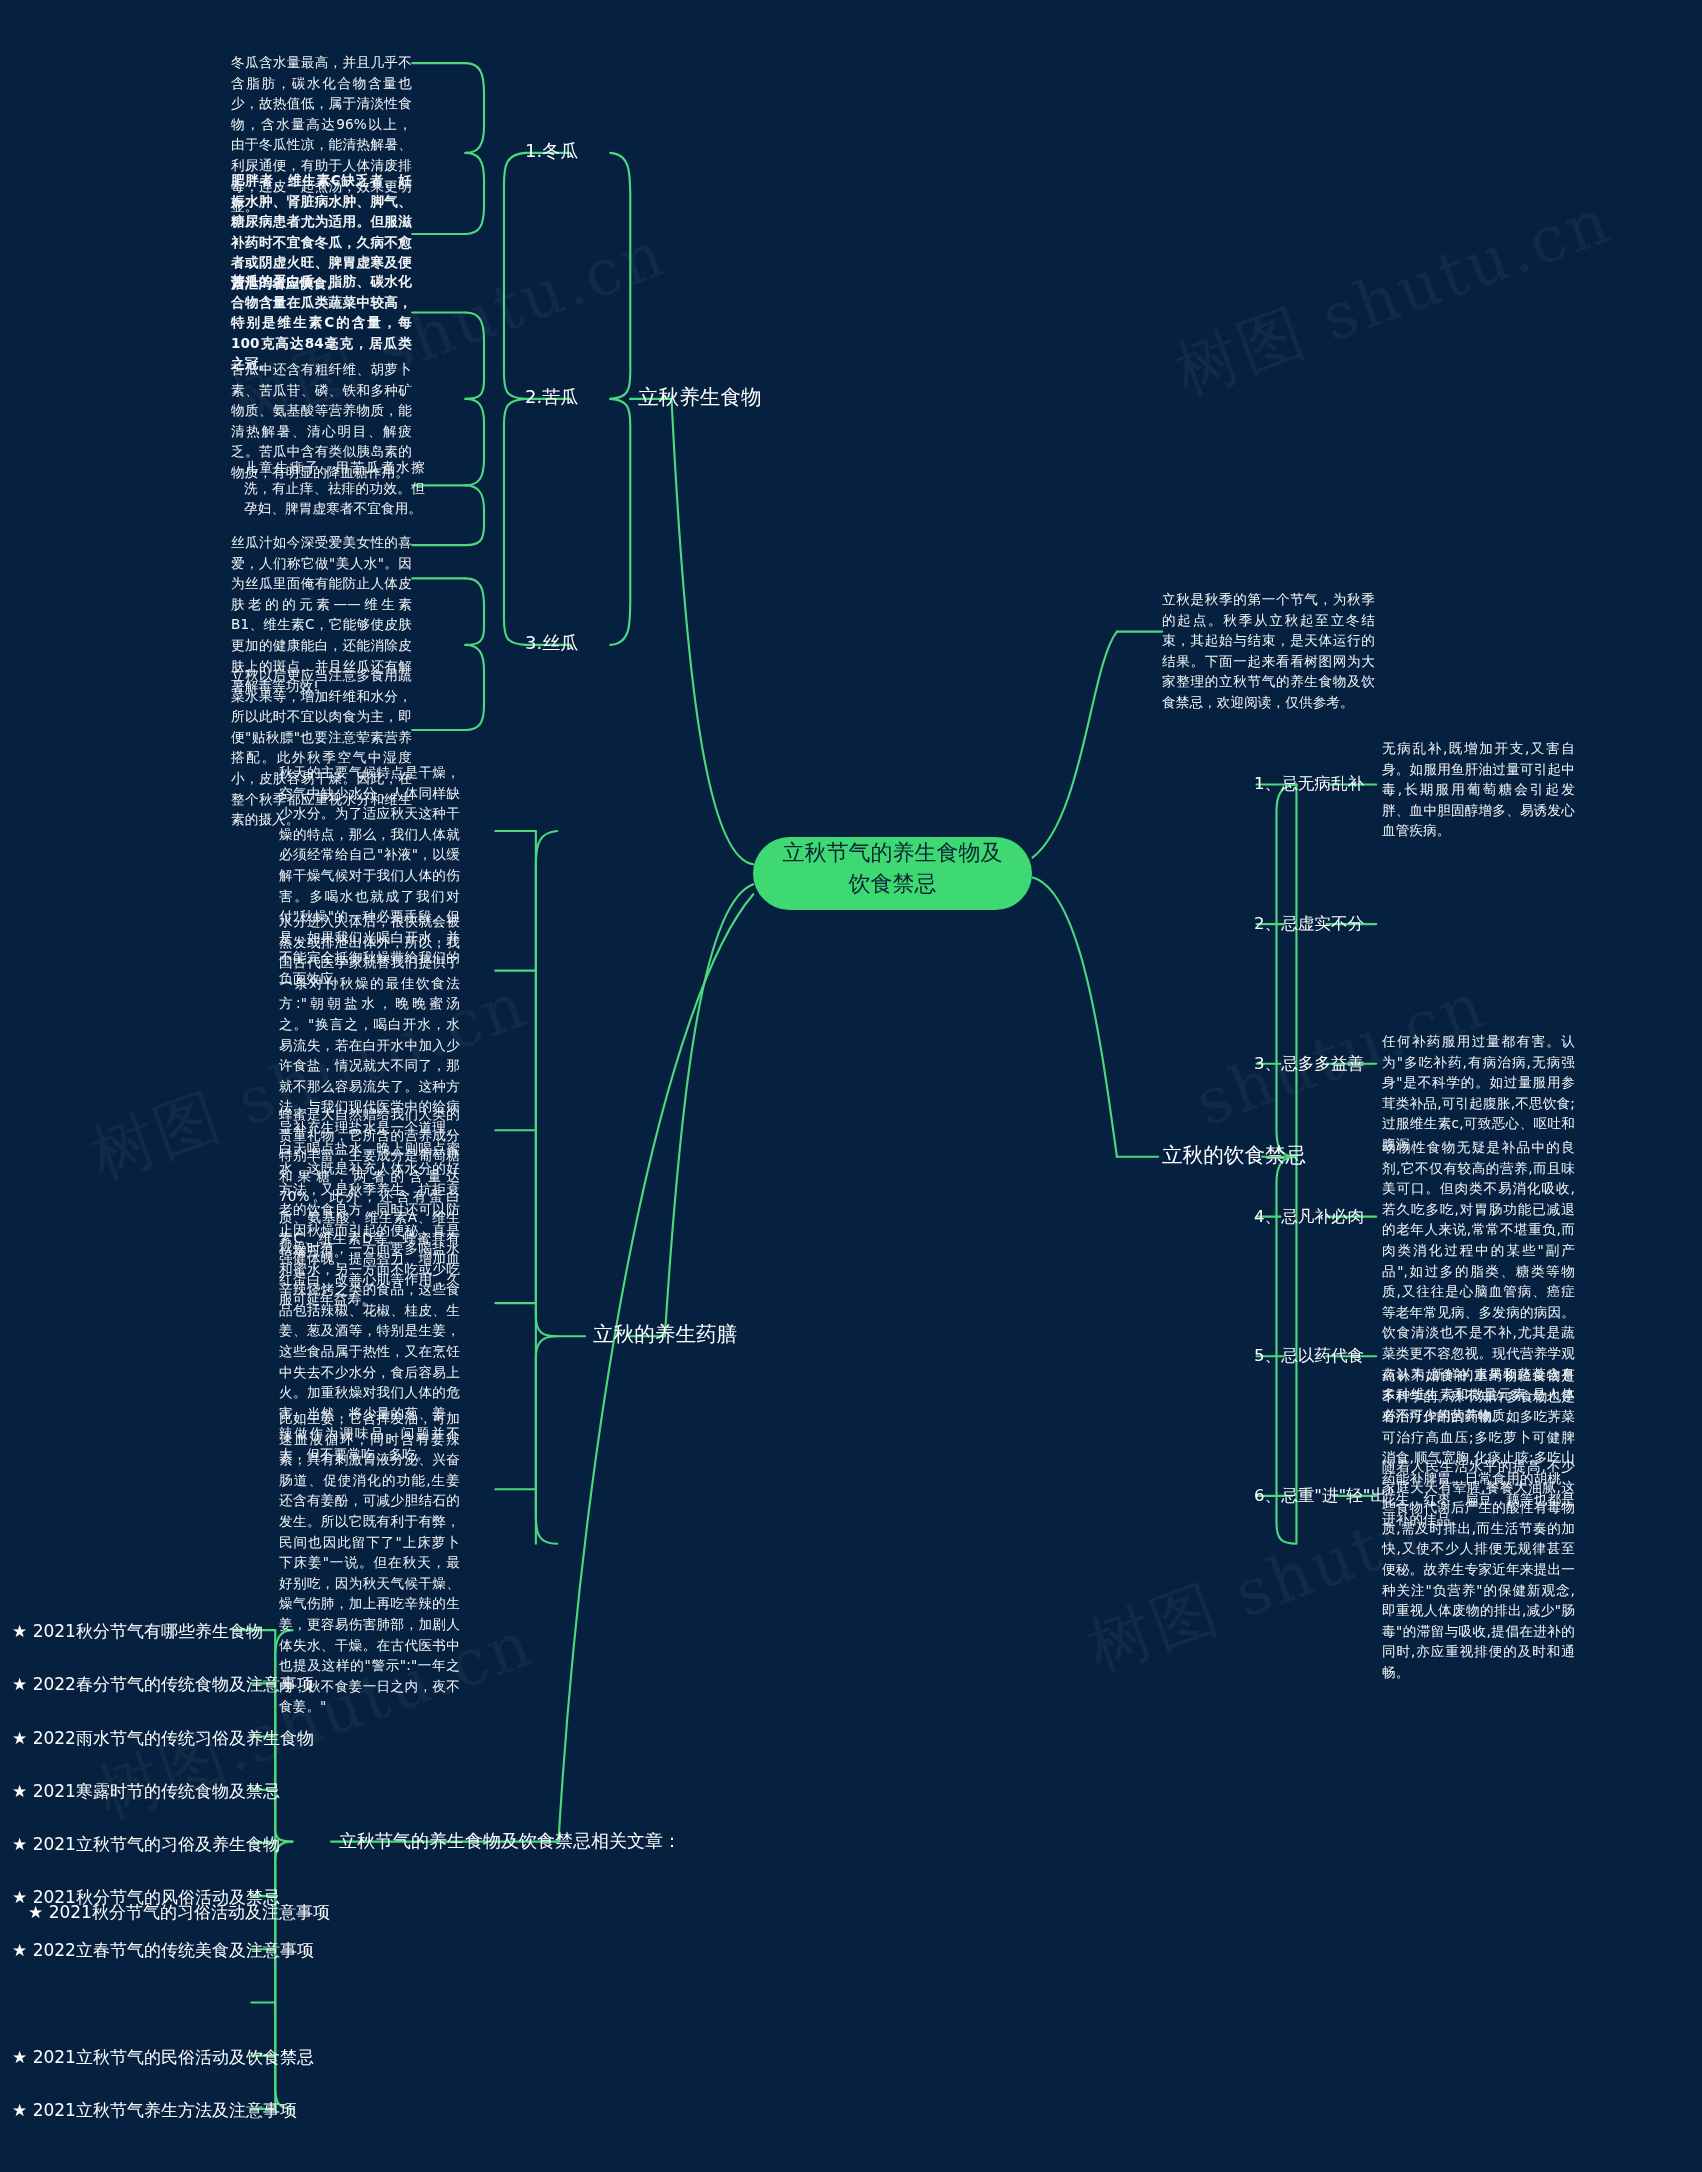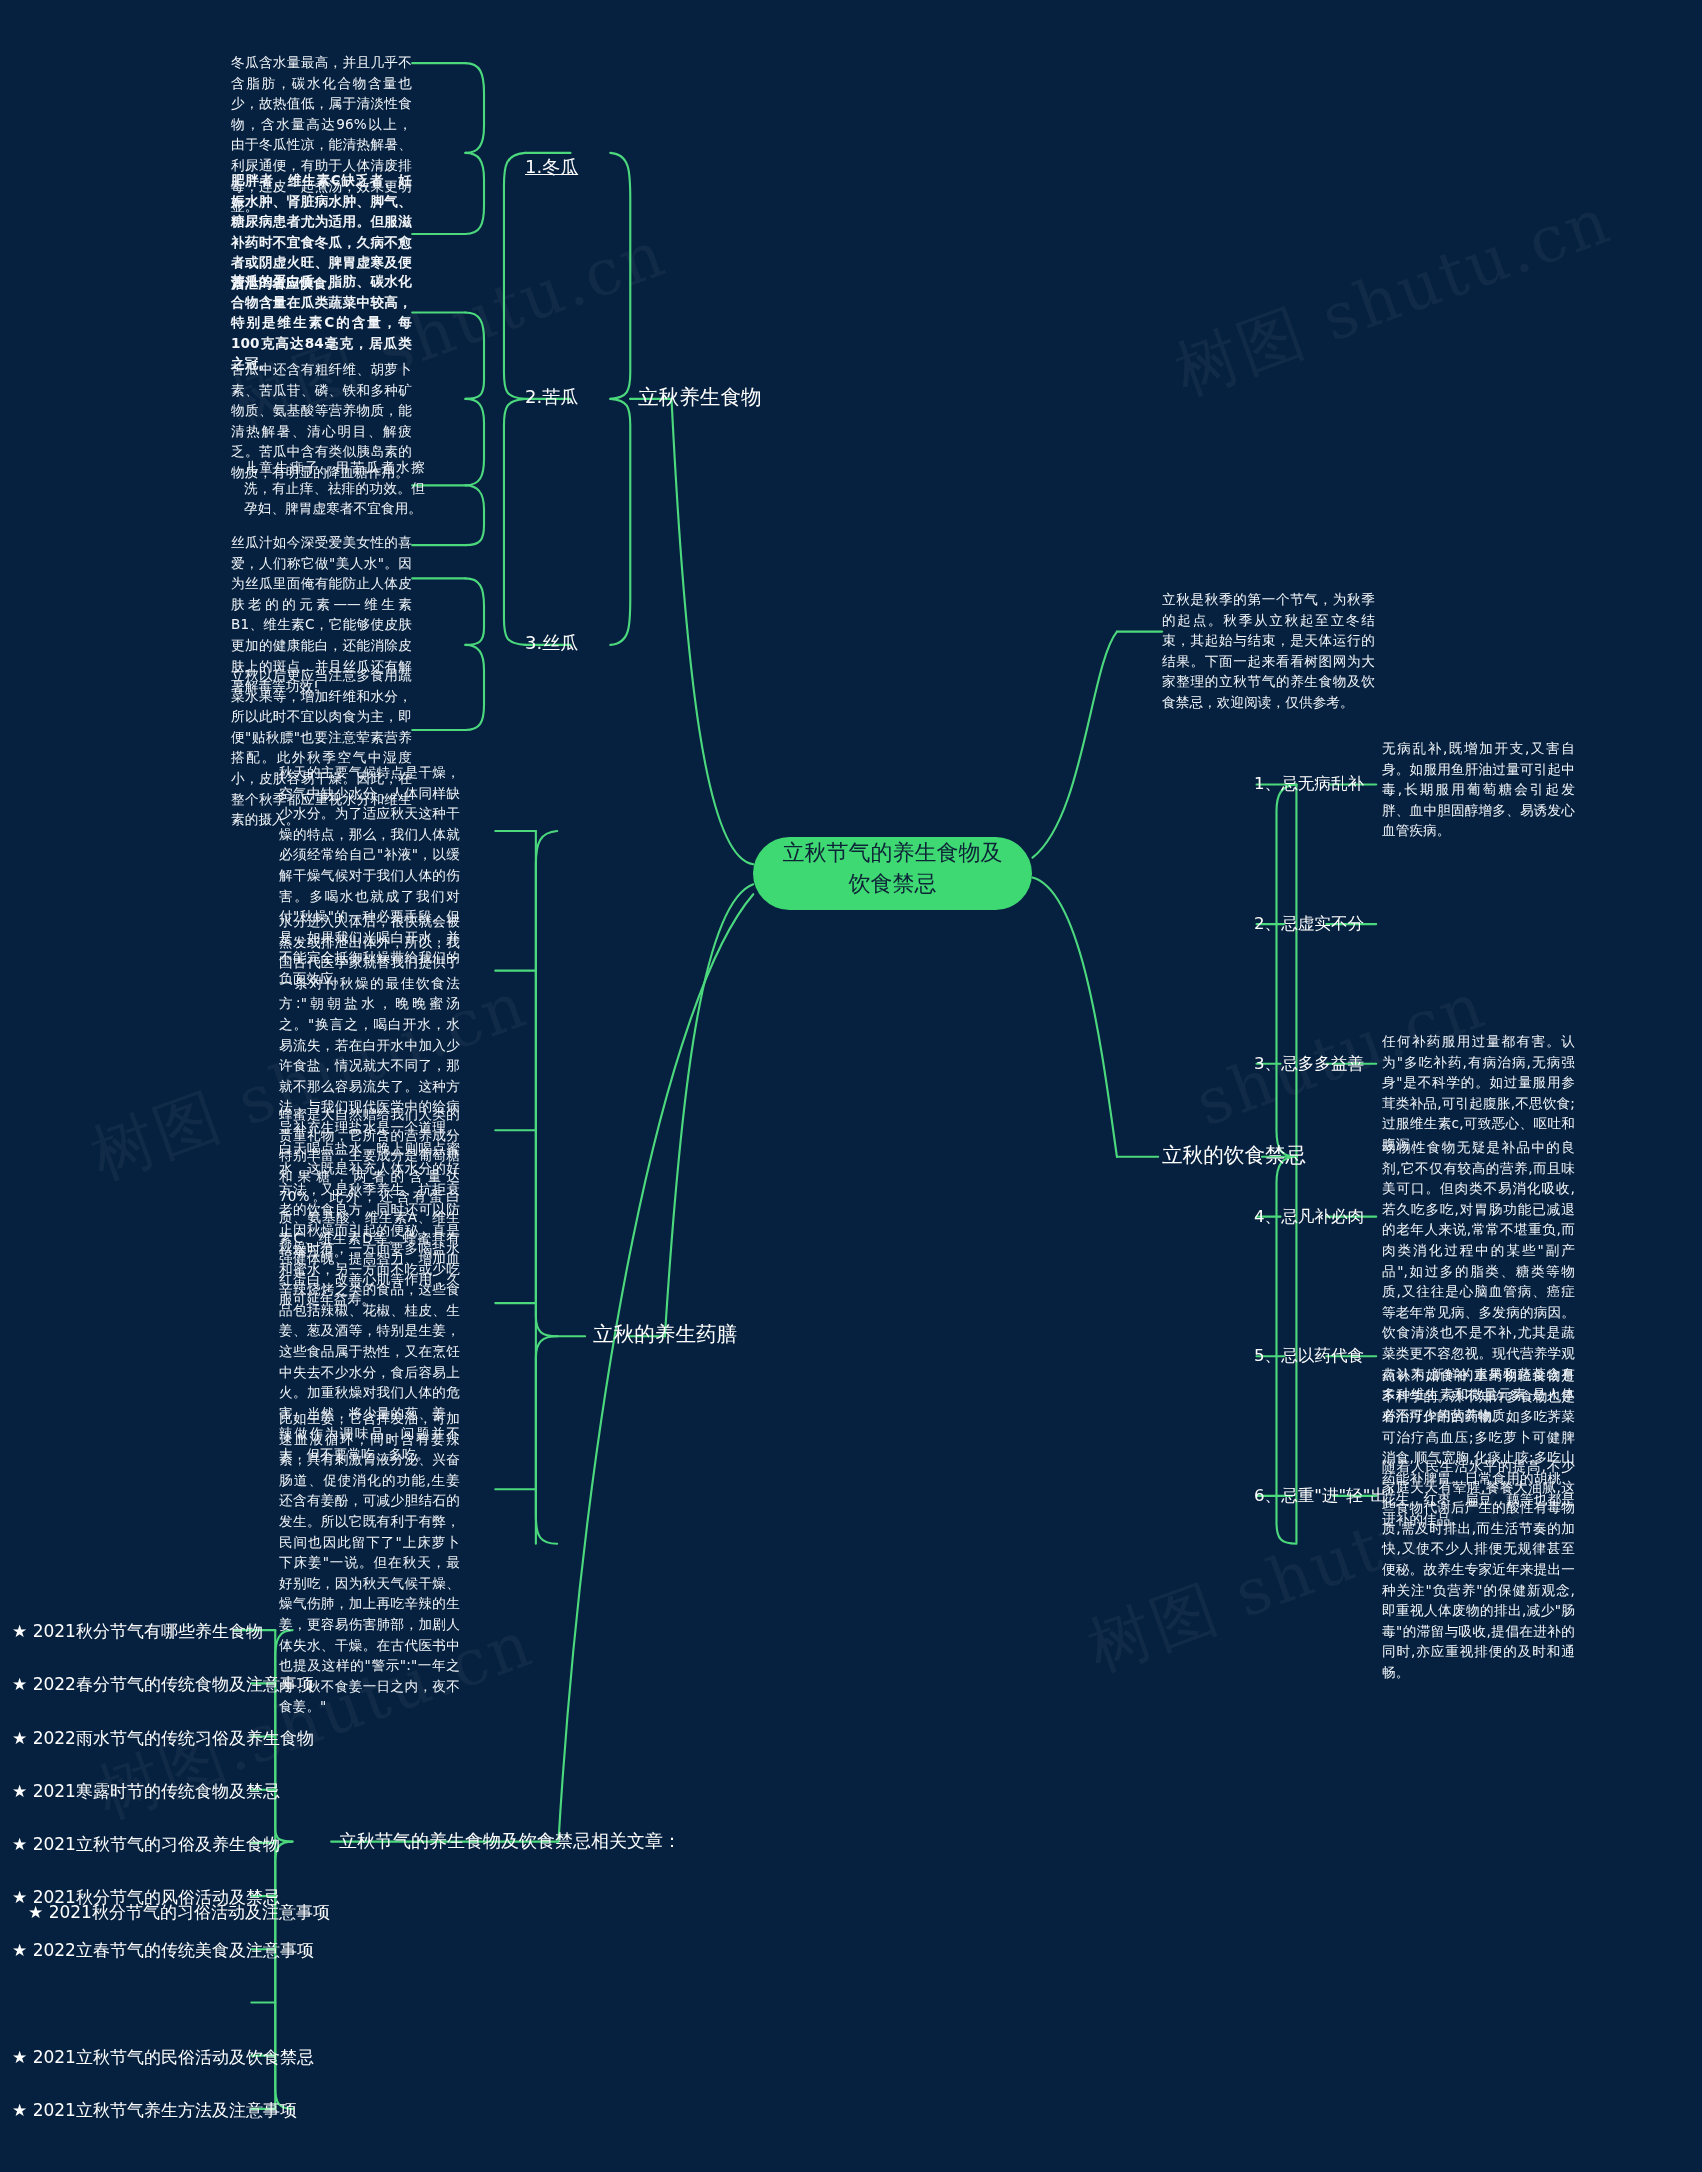"1.冬瓜" div.node-label { text-decoration: underline -> none; top: 156px -> 140px }
